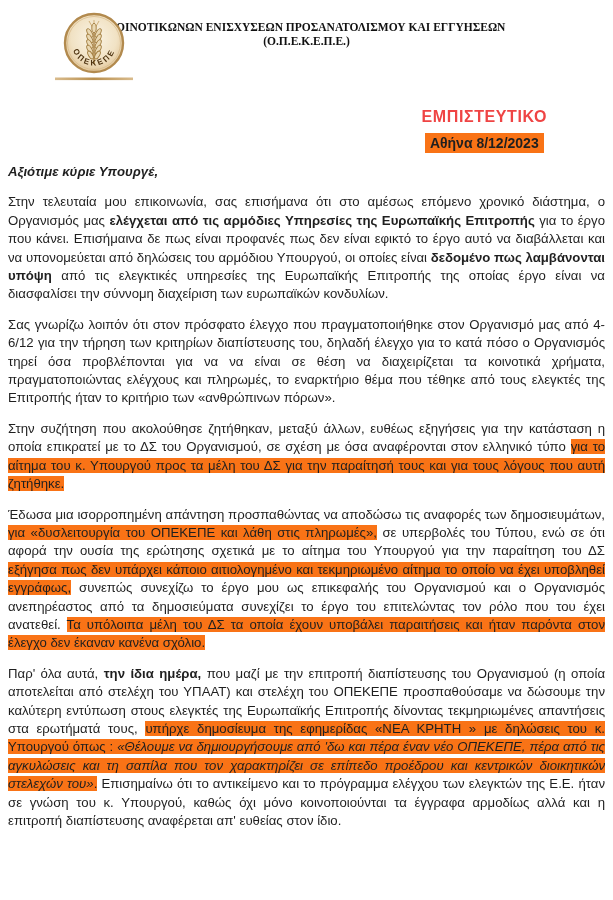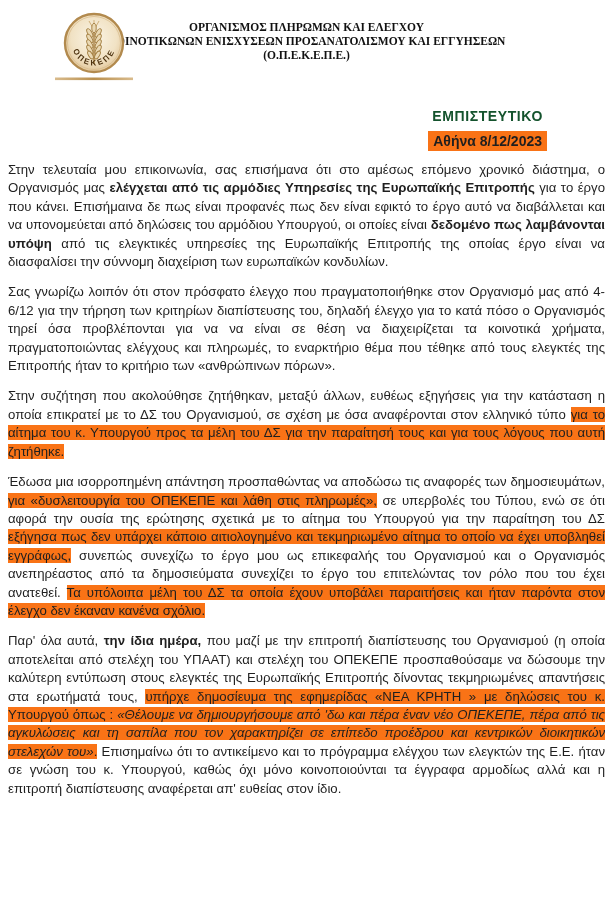"ΟΡΓΑΝΙΣΜΟΣ ΠΛΗΡΩΜΩΝ ΚΑΙ ΕΛΕΓΧΟΥ" div { html: <div>ΟΡΓΑΝΙΣΜΟΣ ΠΛΗΡΩΜΩΝ ΚΑΙ ΕΛΕΓΧΟΥ</div> -> none }
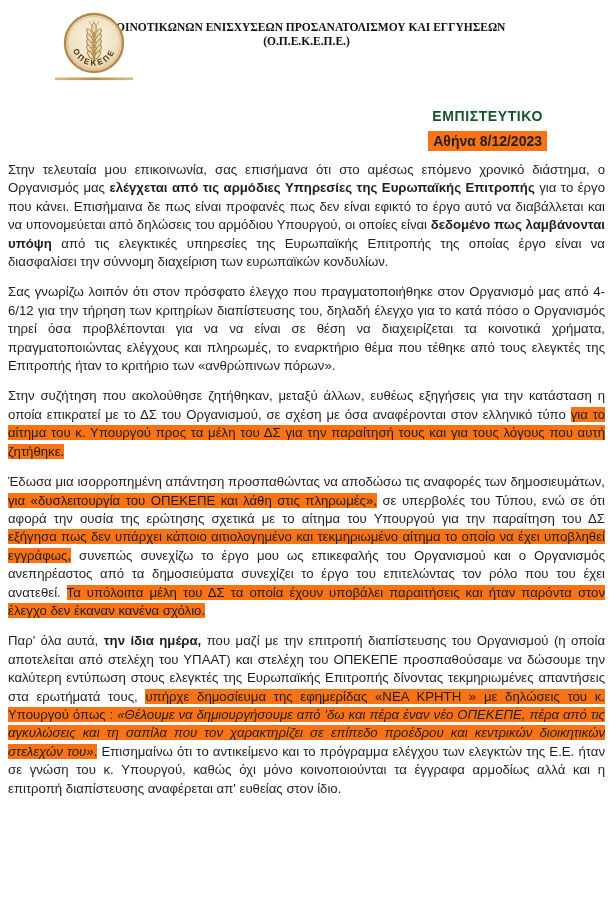"ΕΜΠΙΣΤΕΥΤΙΚΟ" .conf-label { color: #14532d -> #ef4444; font-size: 14px -> 16px }
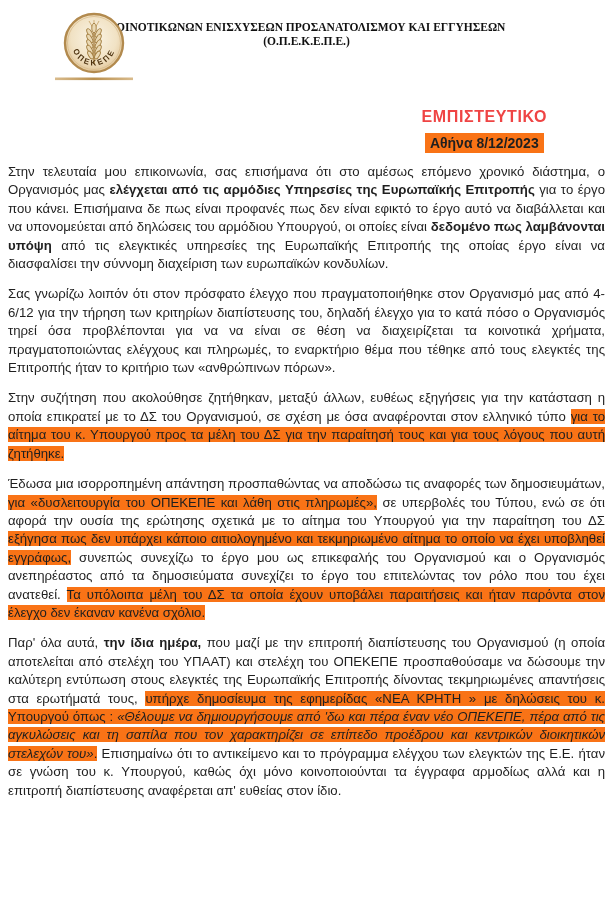"Αξιότιμε κύριε Υπουργέ," p { html: none -> <p><span>Αξιότιμε κύριε Υπουργέ,</span></p> }
